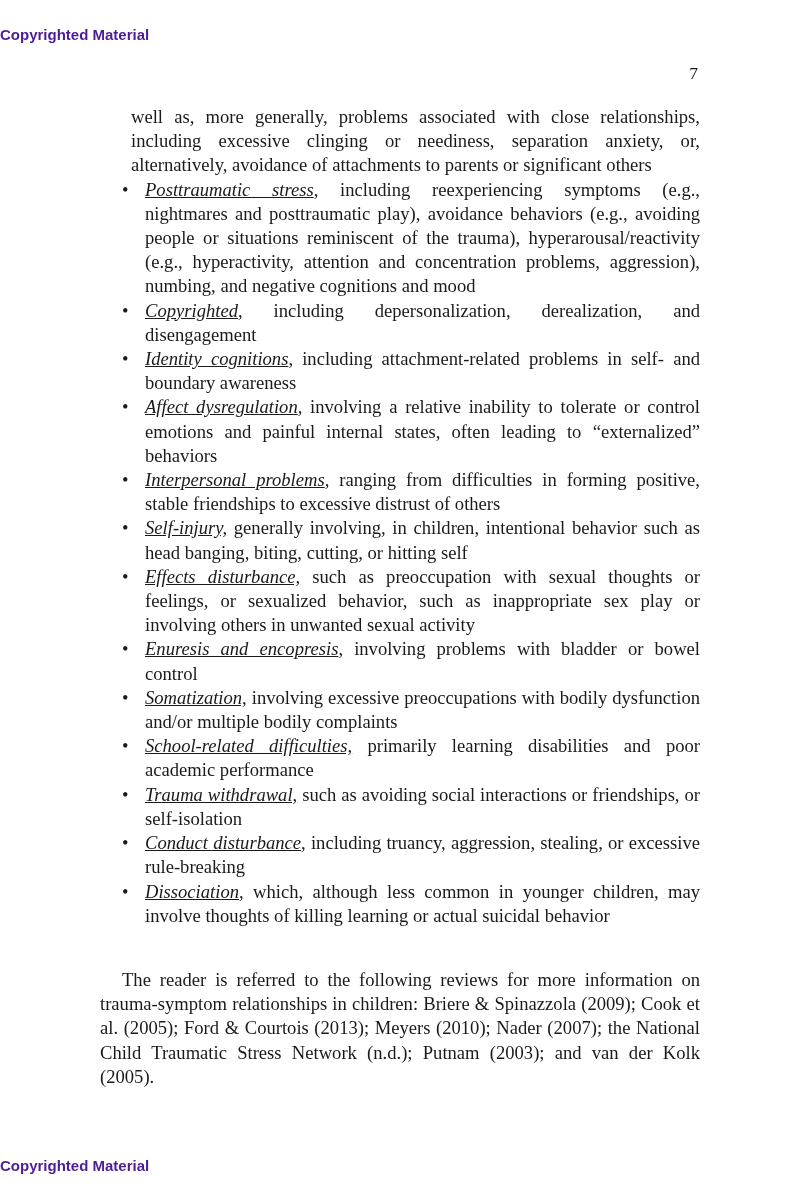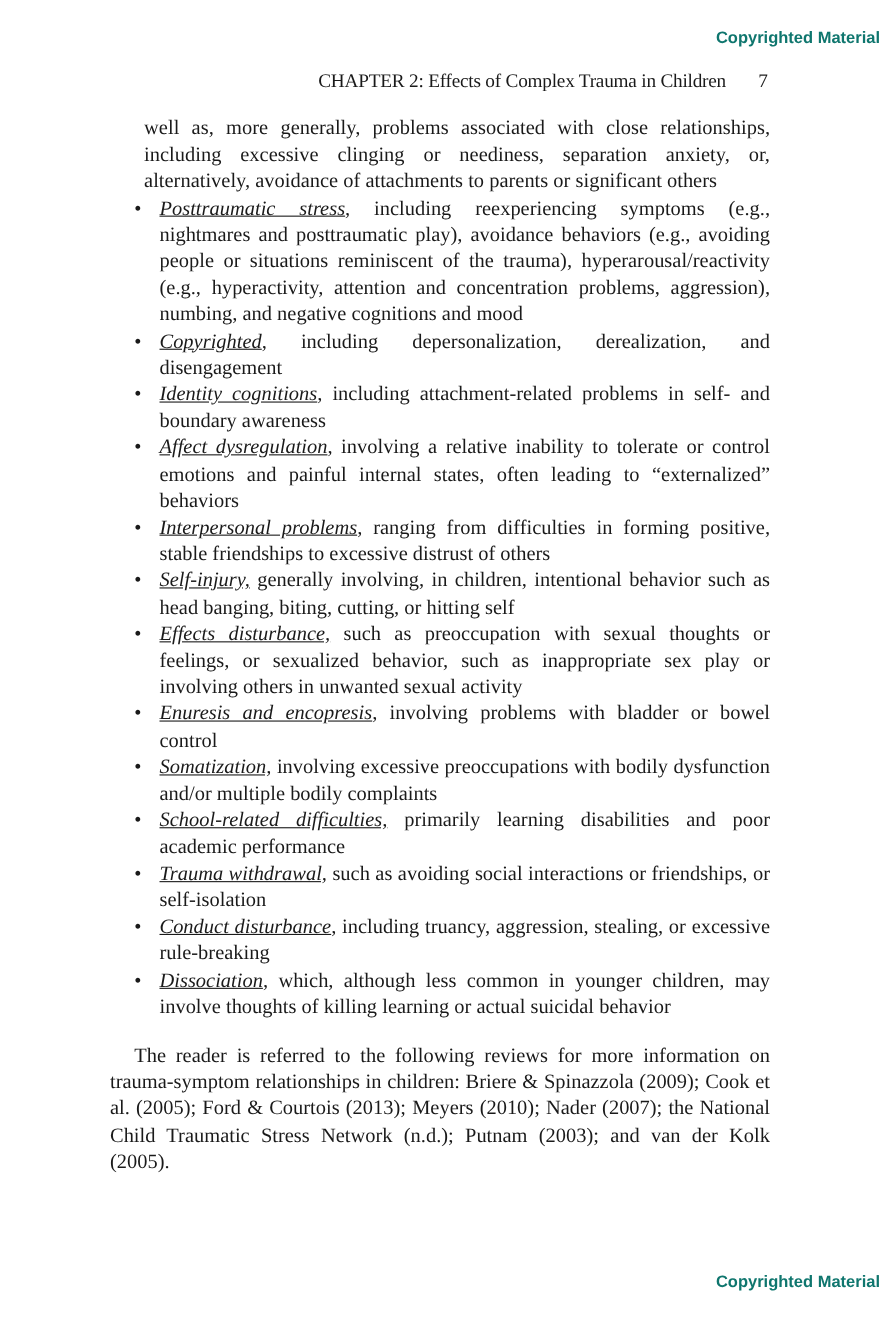"Copyrighted Material" .watermark { color: #0f766e -> #4c1d95; text-align: right -> left }
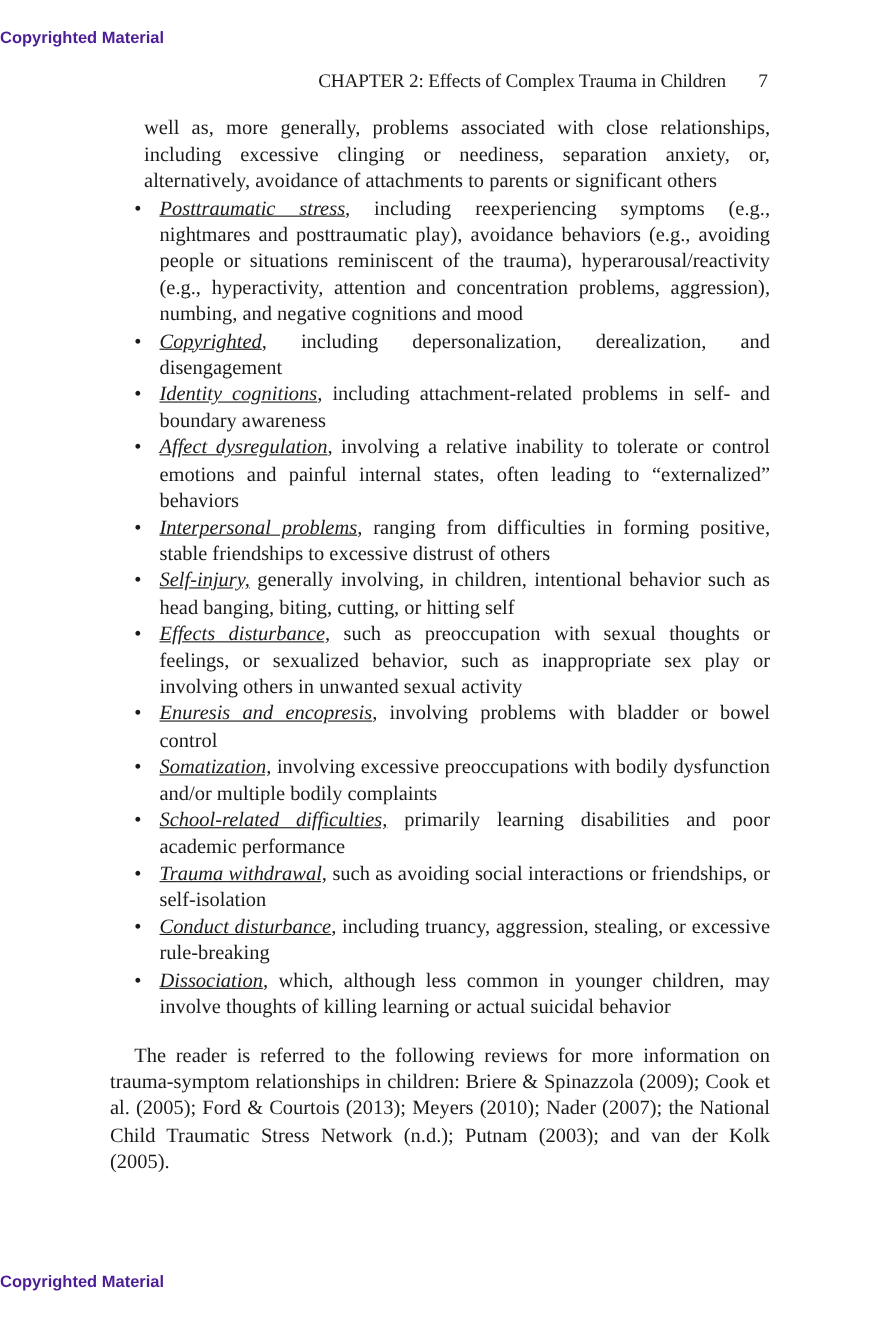"CHAPTER 2: Effects of Complex" span.rh-title { html: <span>CHAPTER 2: Effects of Complex Trauma in Children</span> -> none }
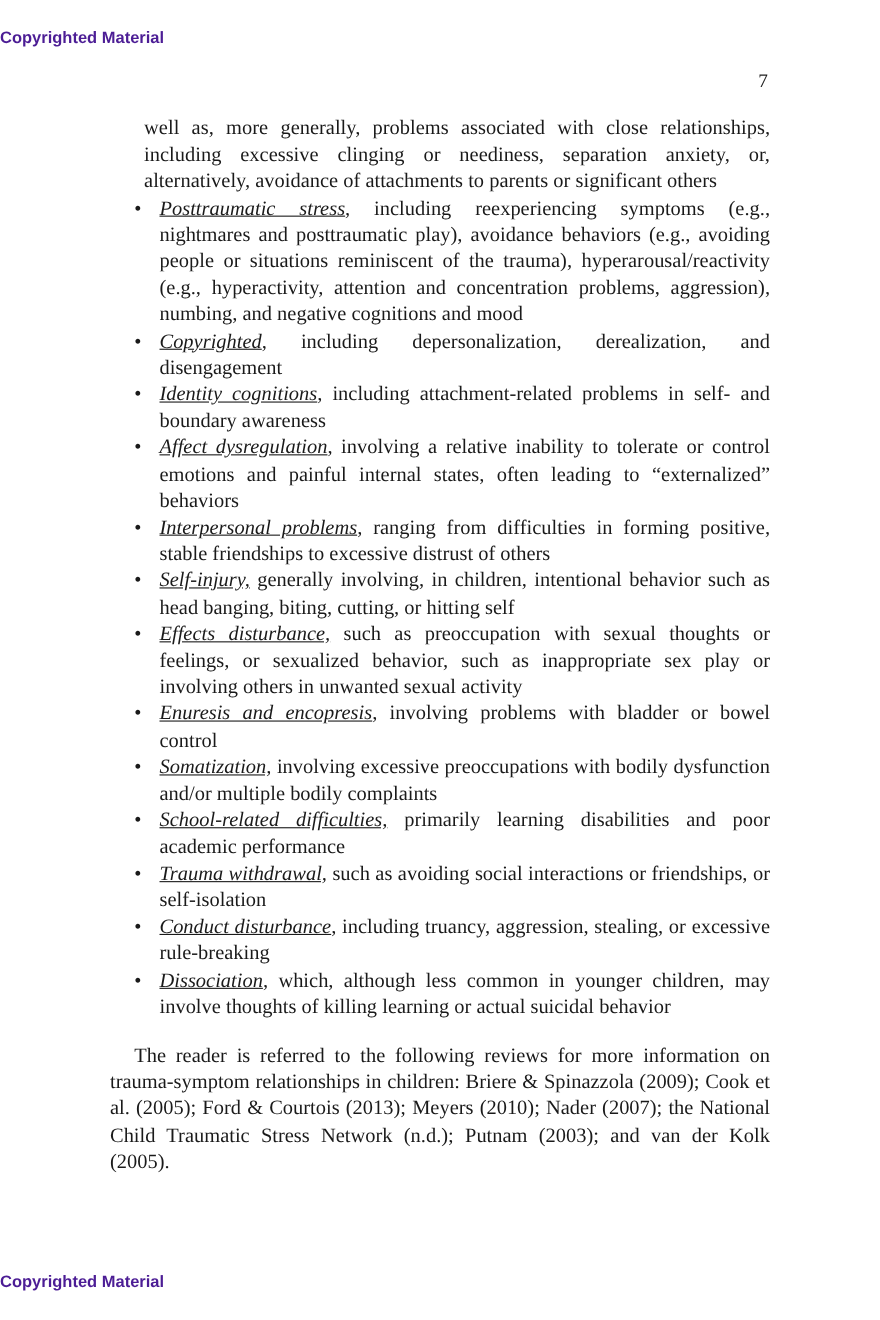"The reader is referred to" .para { margin-top: 20px -> 40px }
